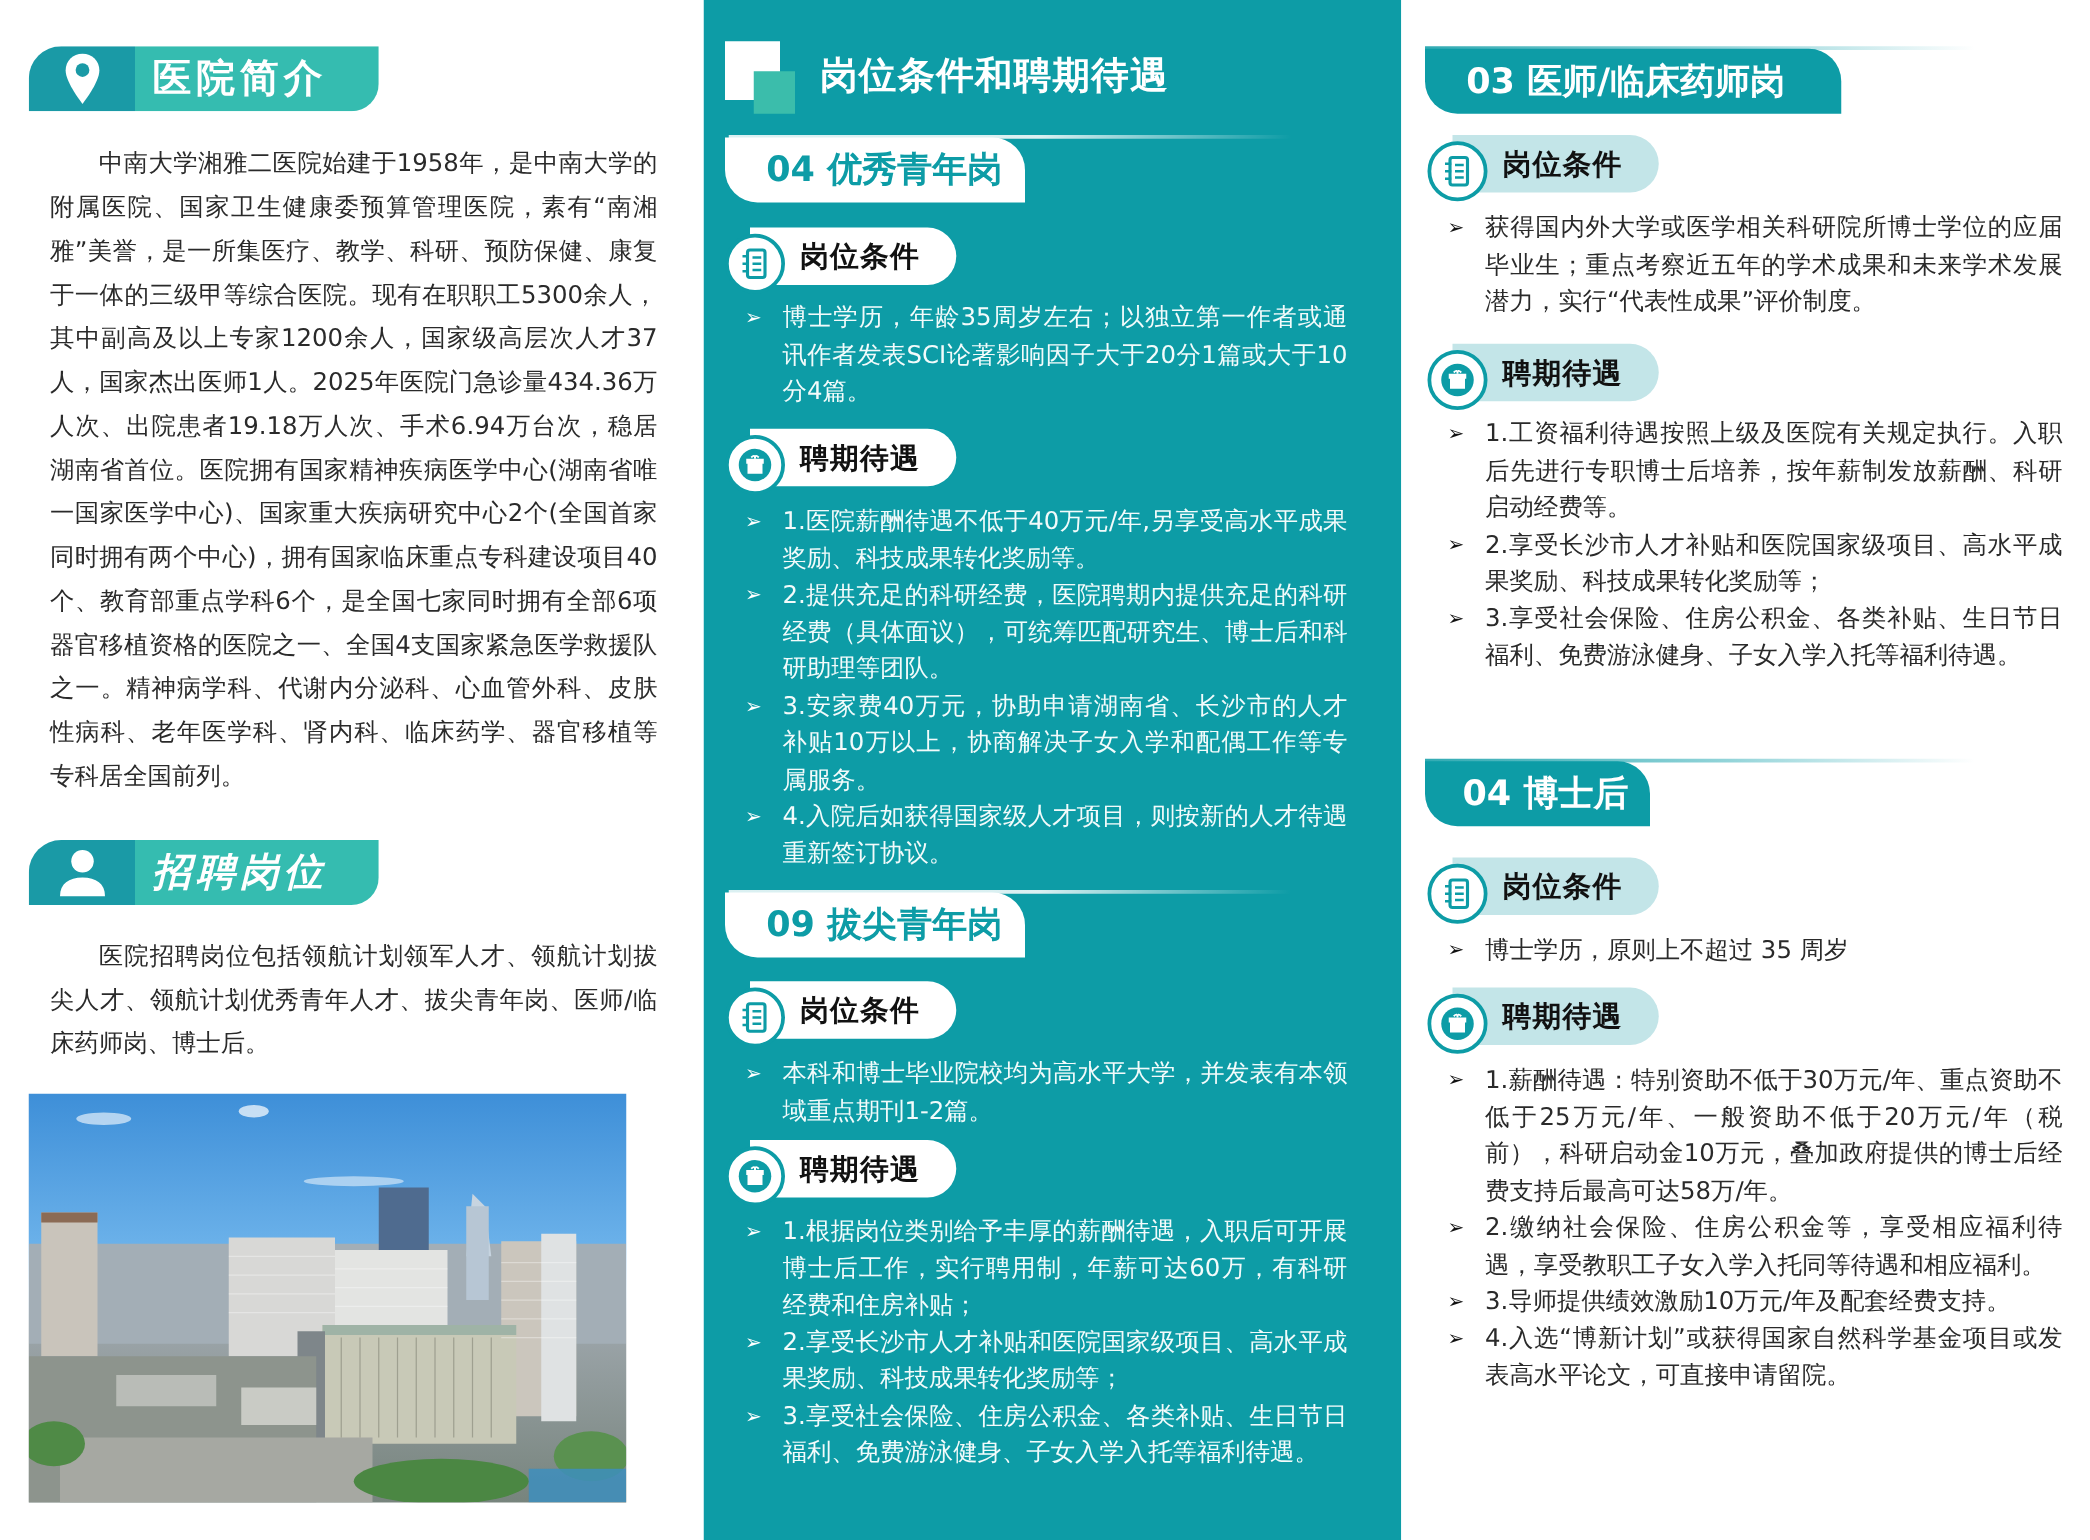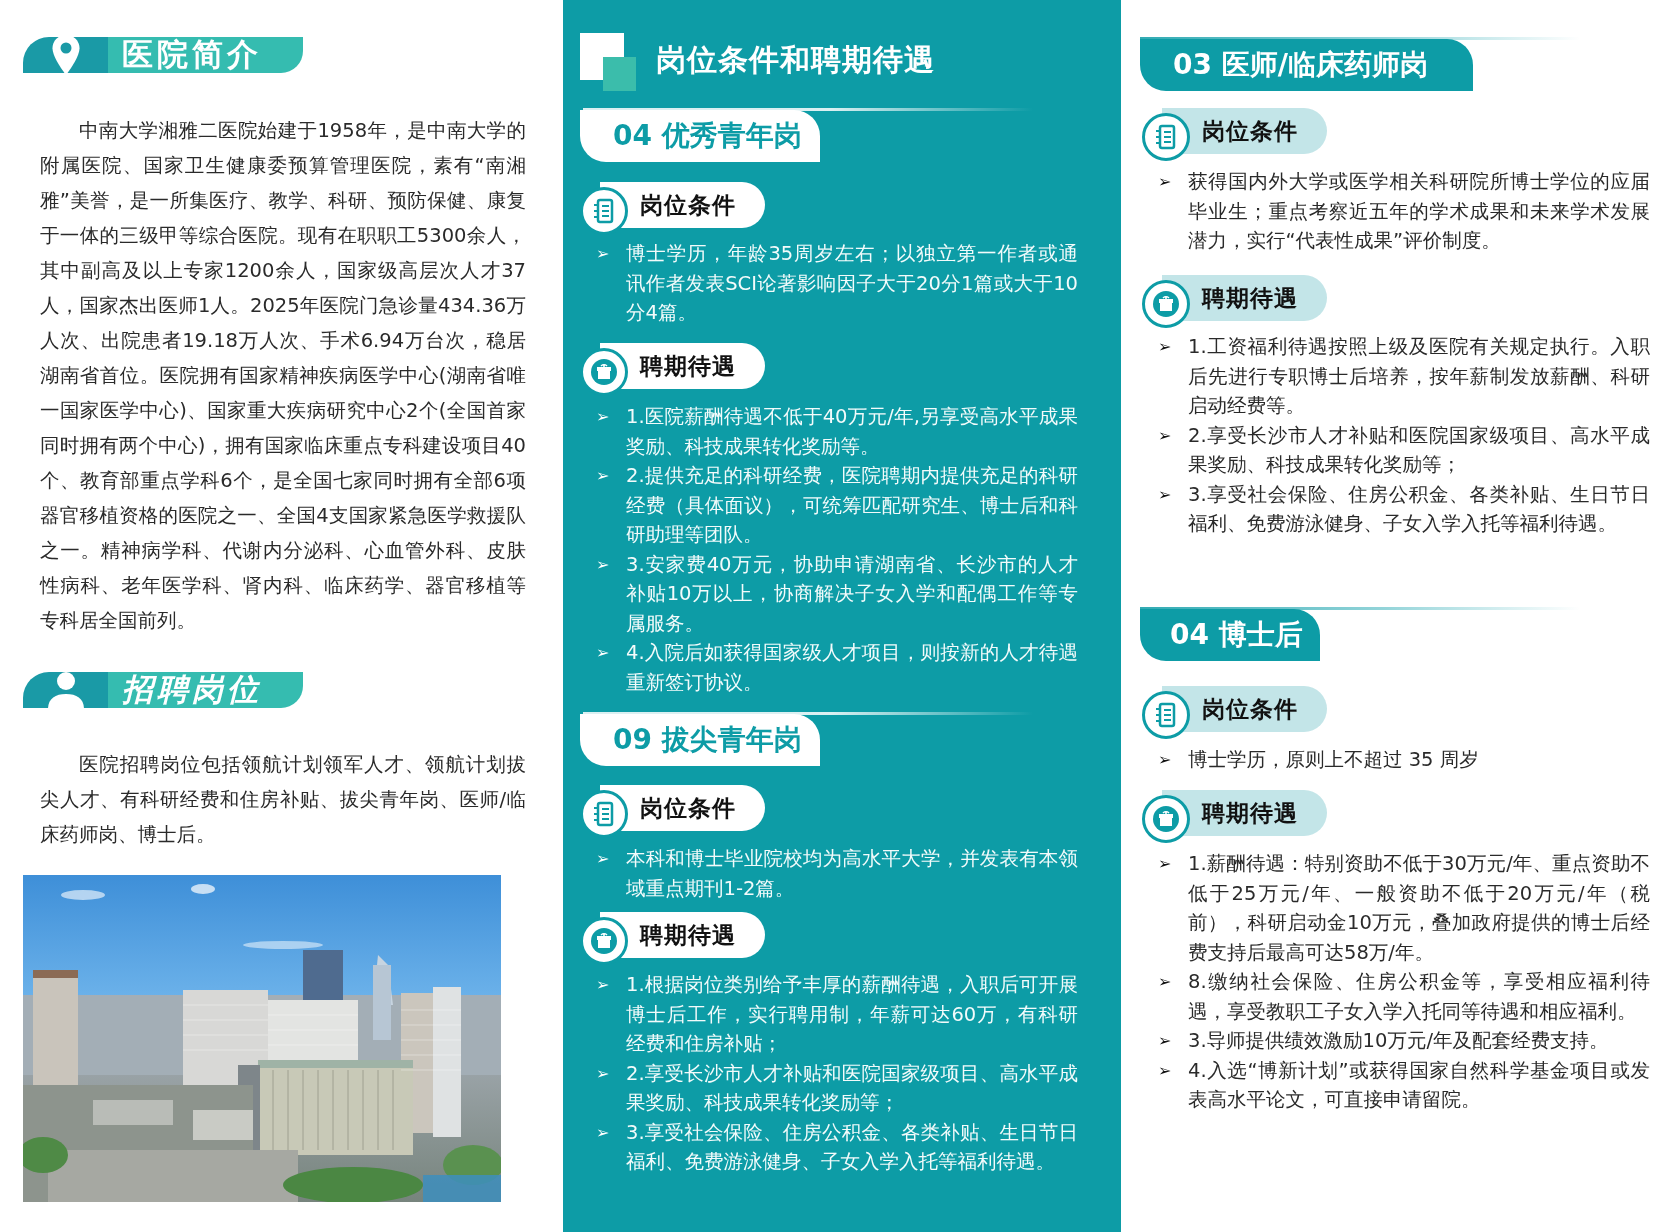"医院简介" .banner { height: 36px -> 52px }
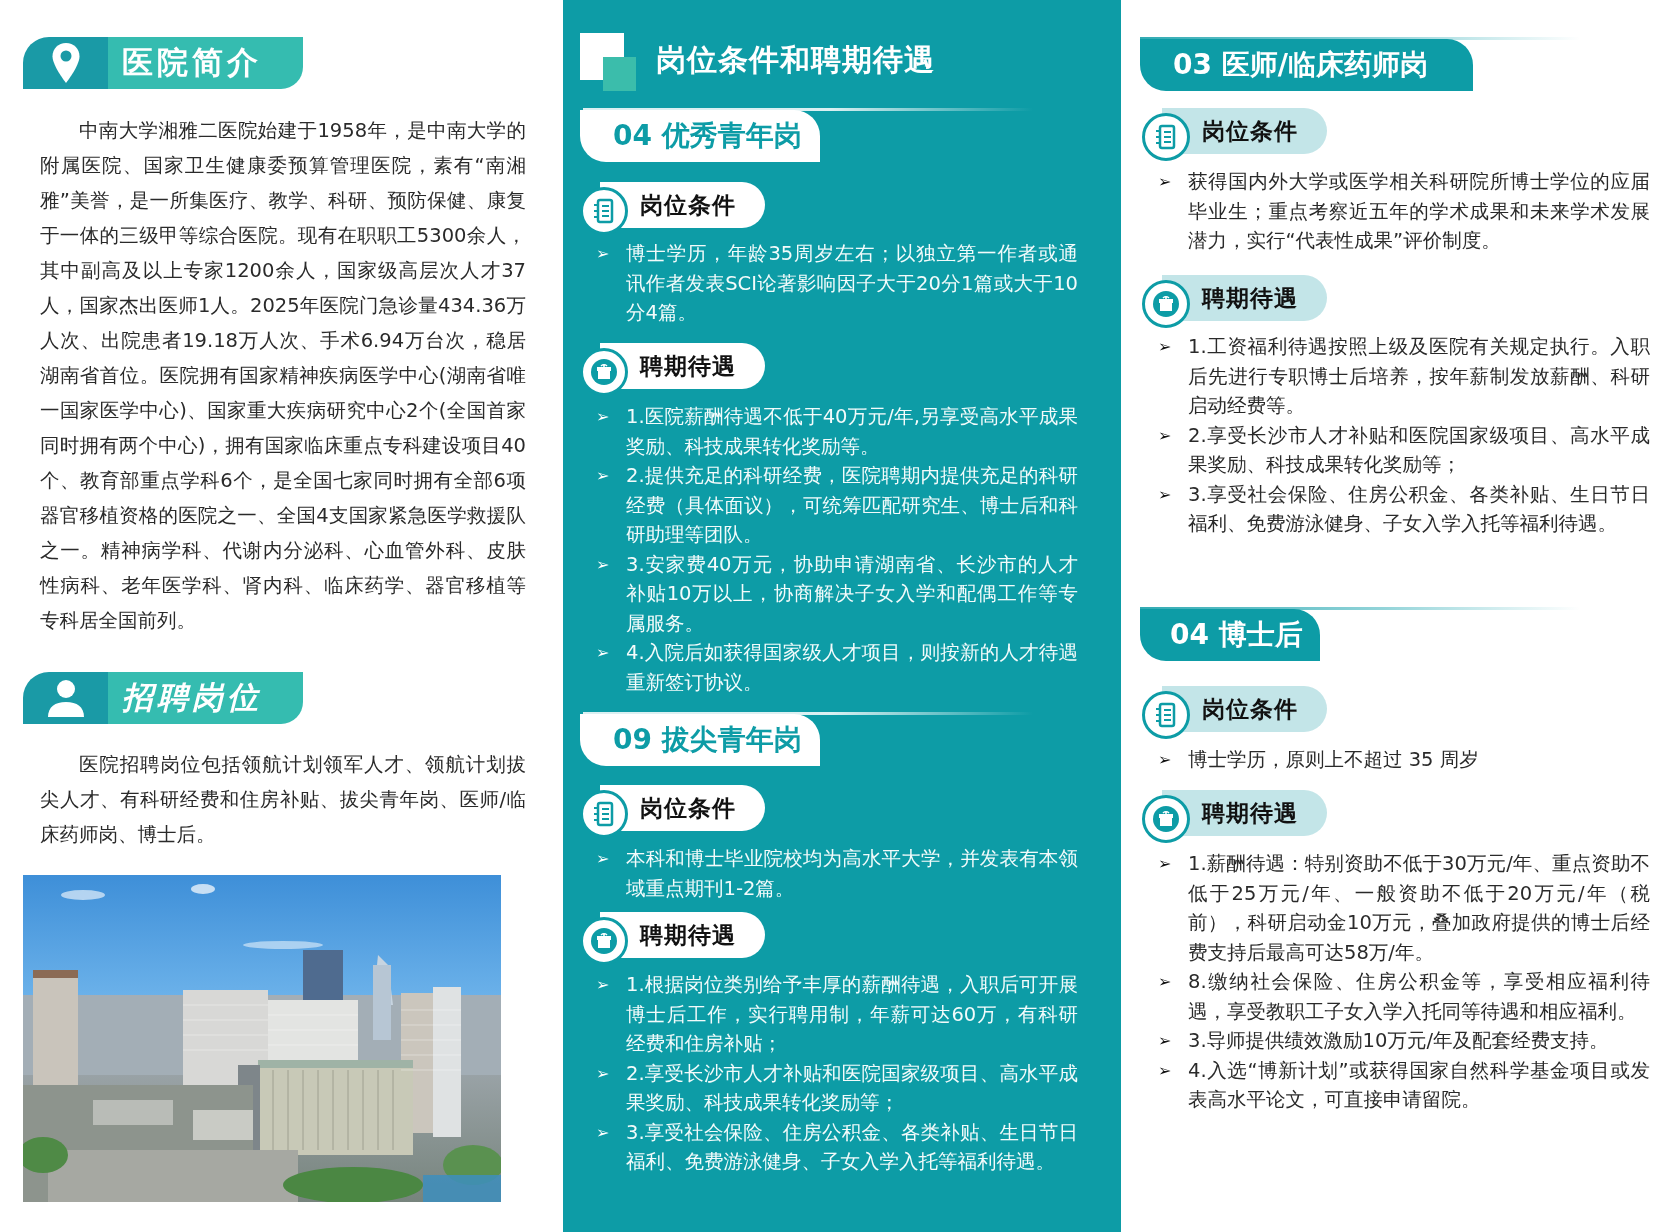"医院招聘岗位包括领航计划领军人才、领航计划拔尖人才、有科研经费和住房补贴、拔尖青" p.para { text: 有科研经费和住房补贴 -> 领航计划优秀青年人才 }
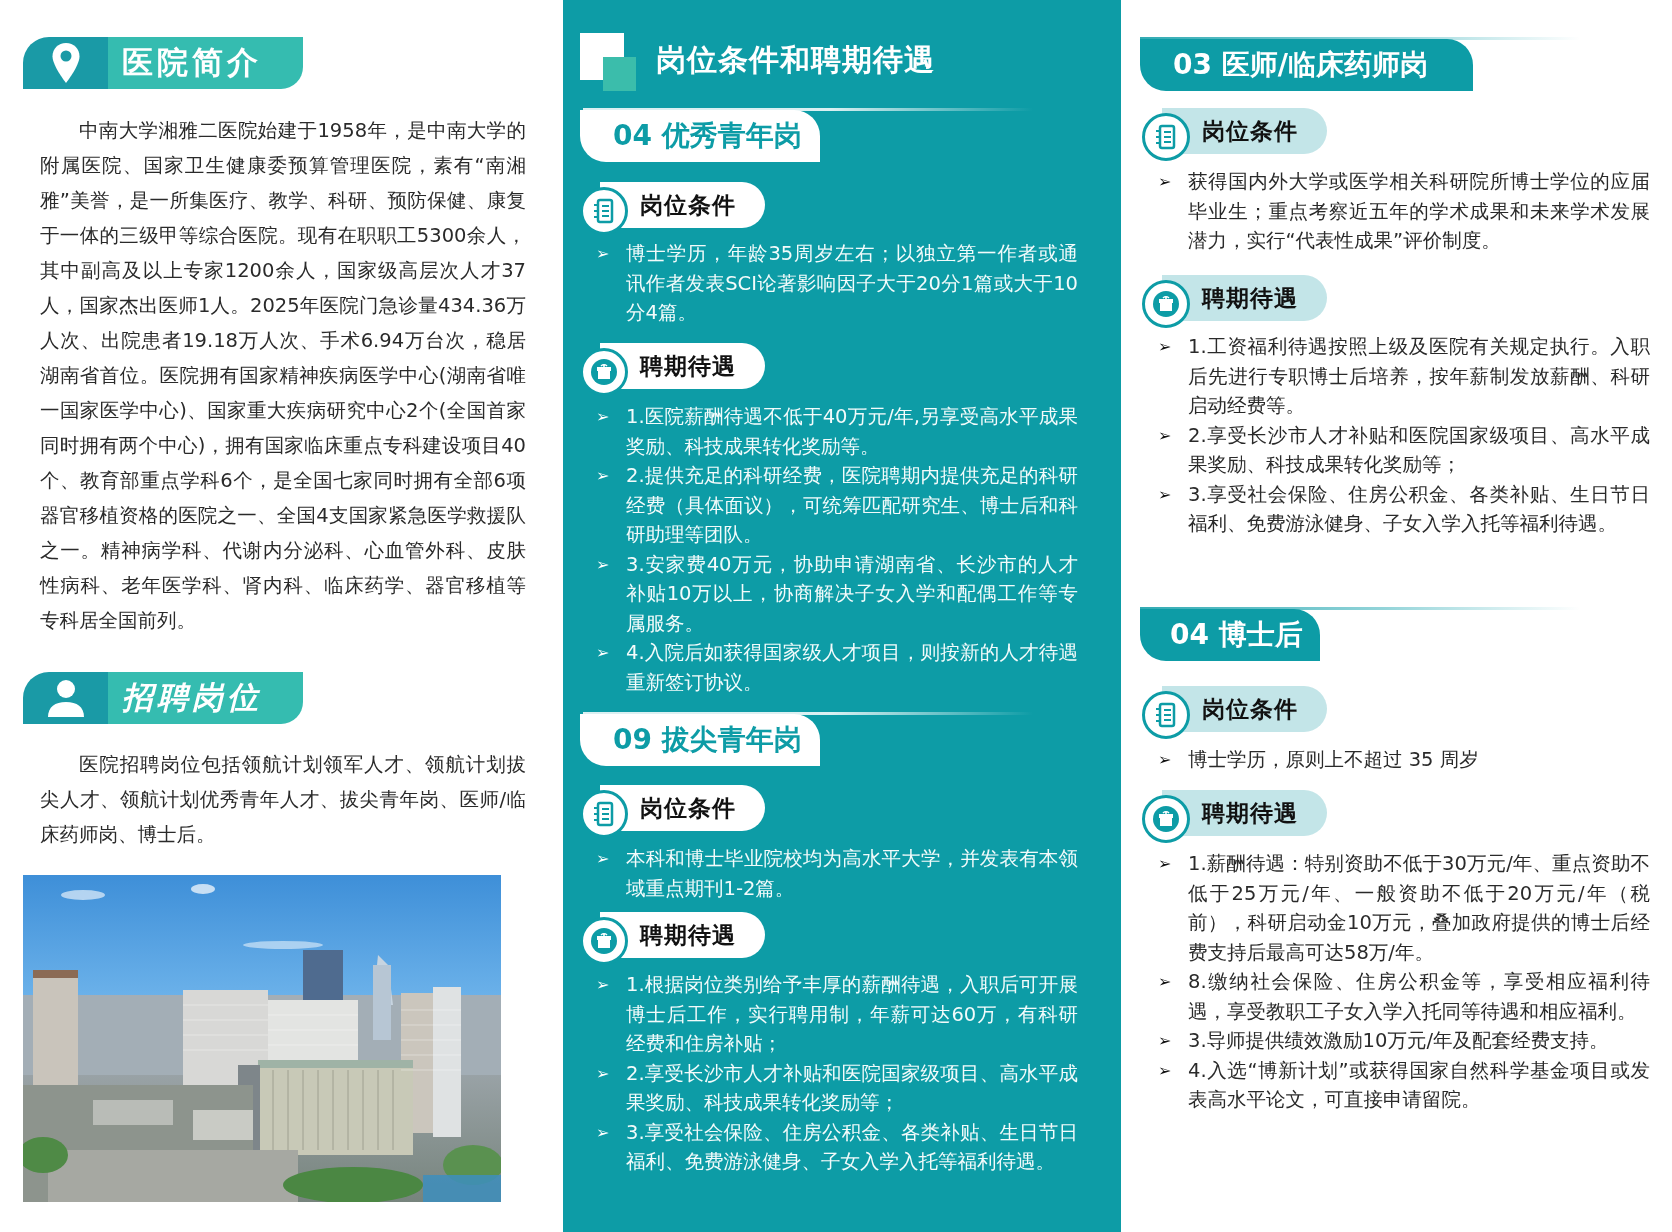"8.缴纳社会保险、住房公积金等，享受相应福利待遇，享受教职工子女入学入托同等待遇" span { text: 8 -> 2 }
